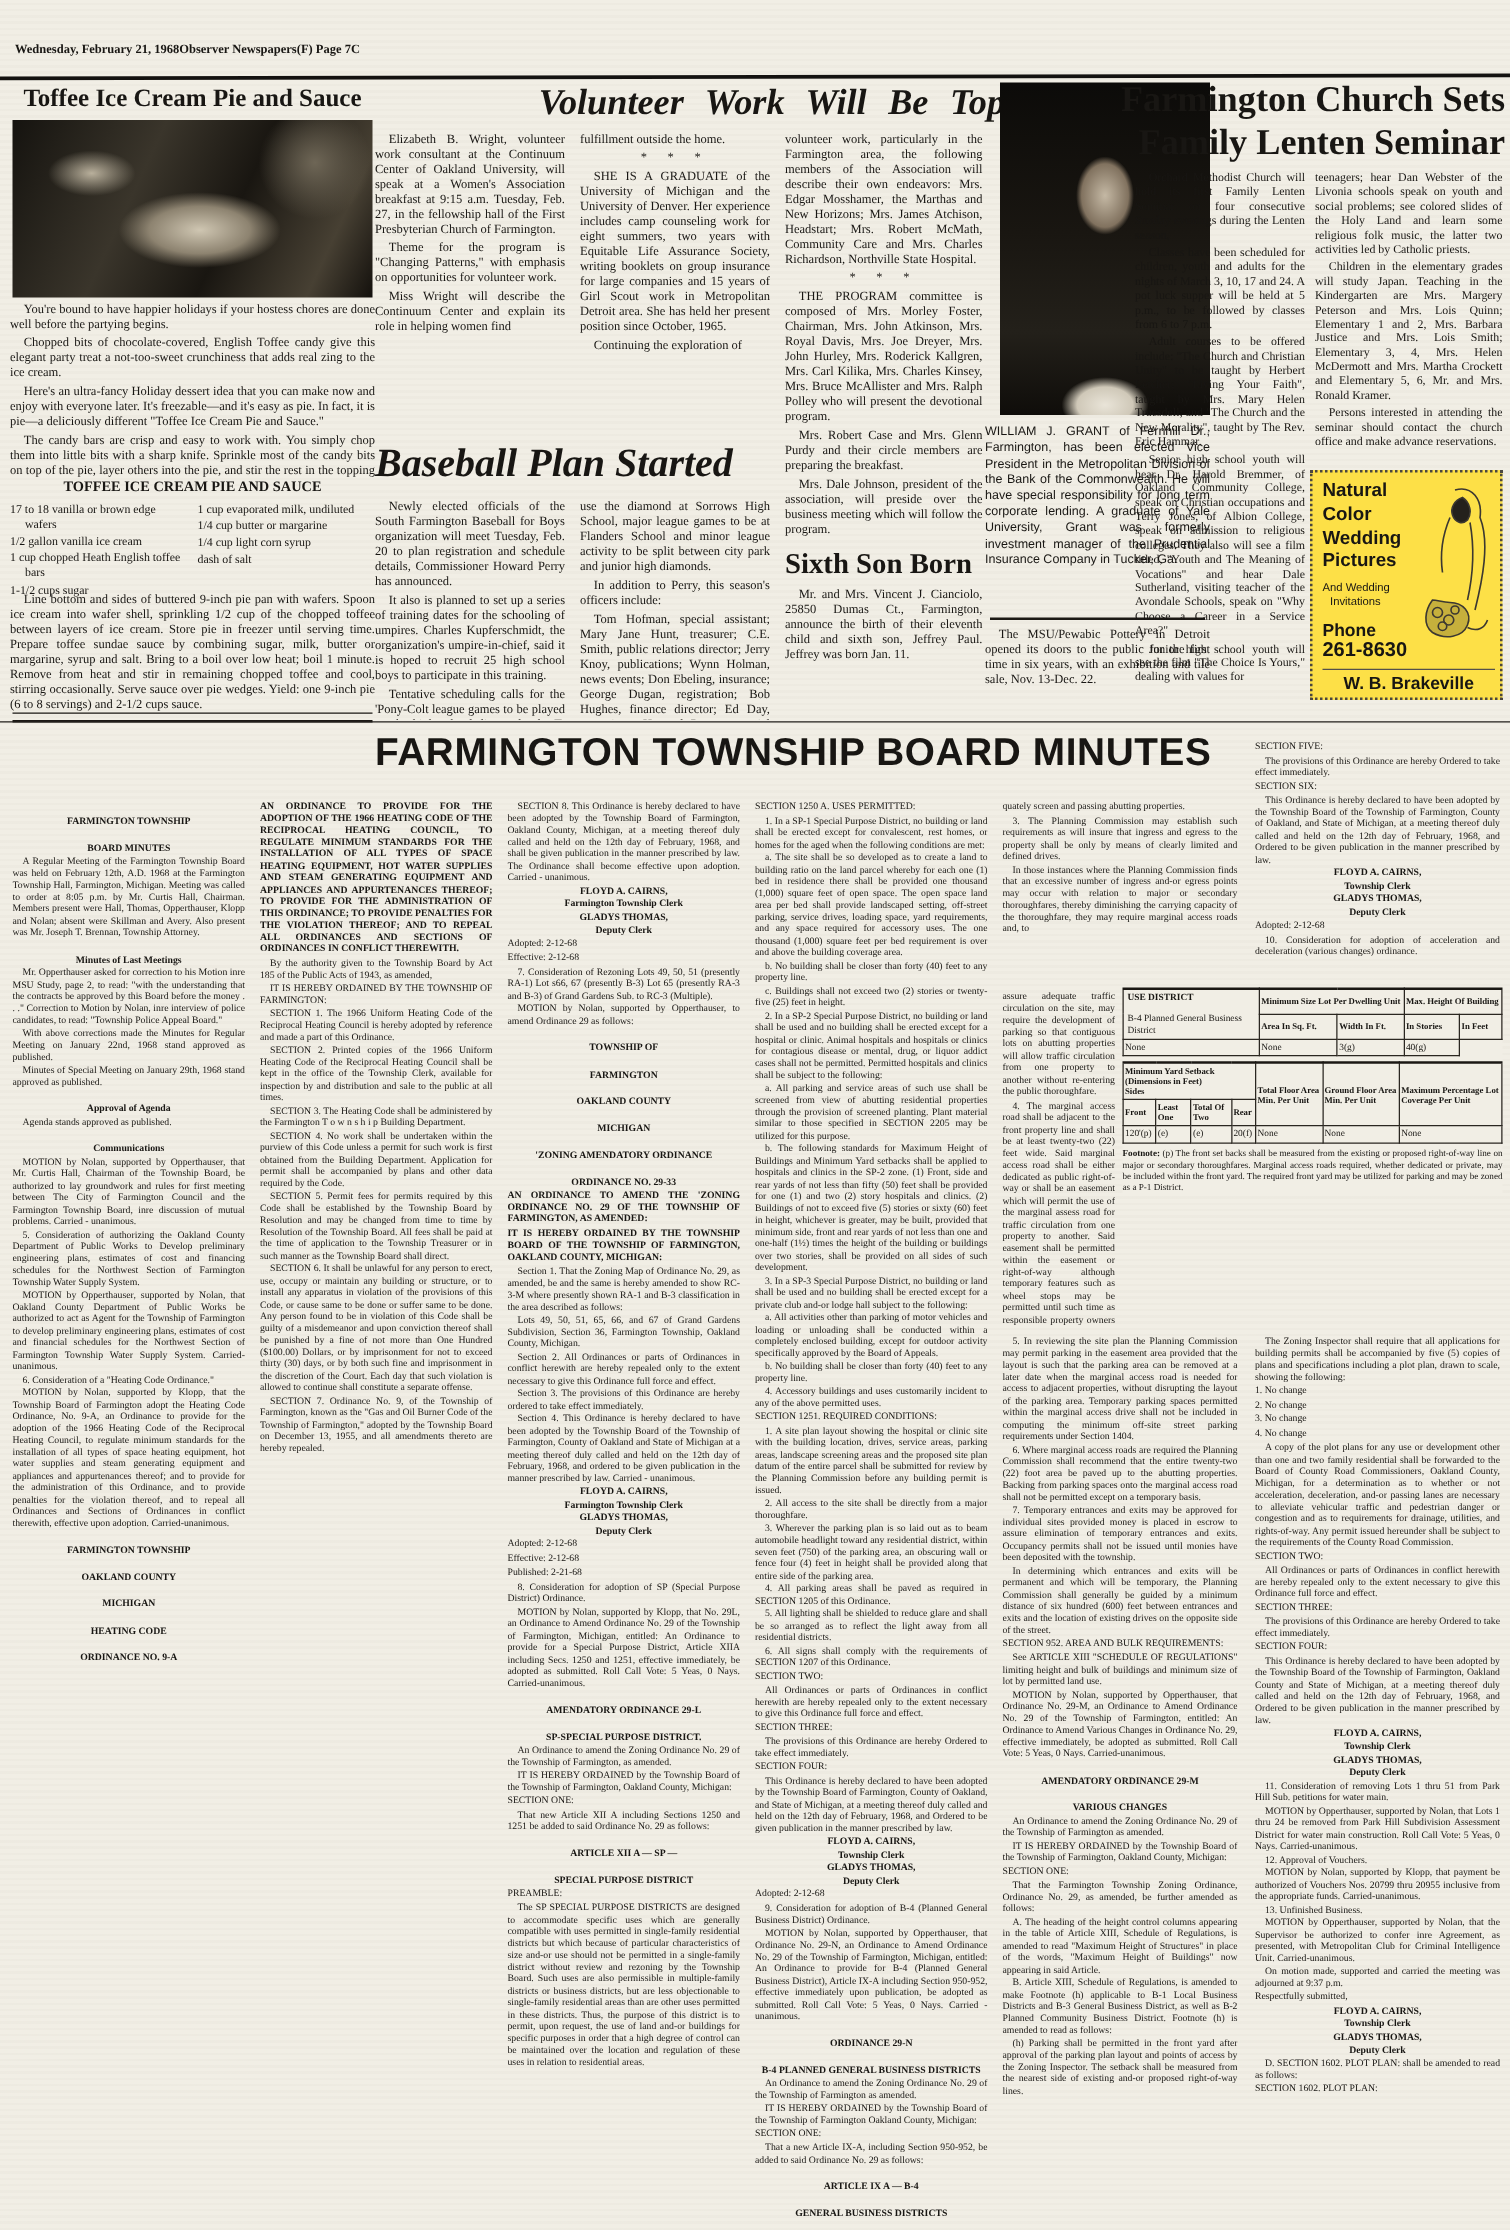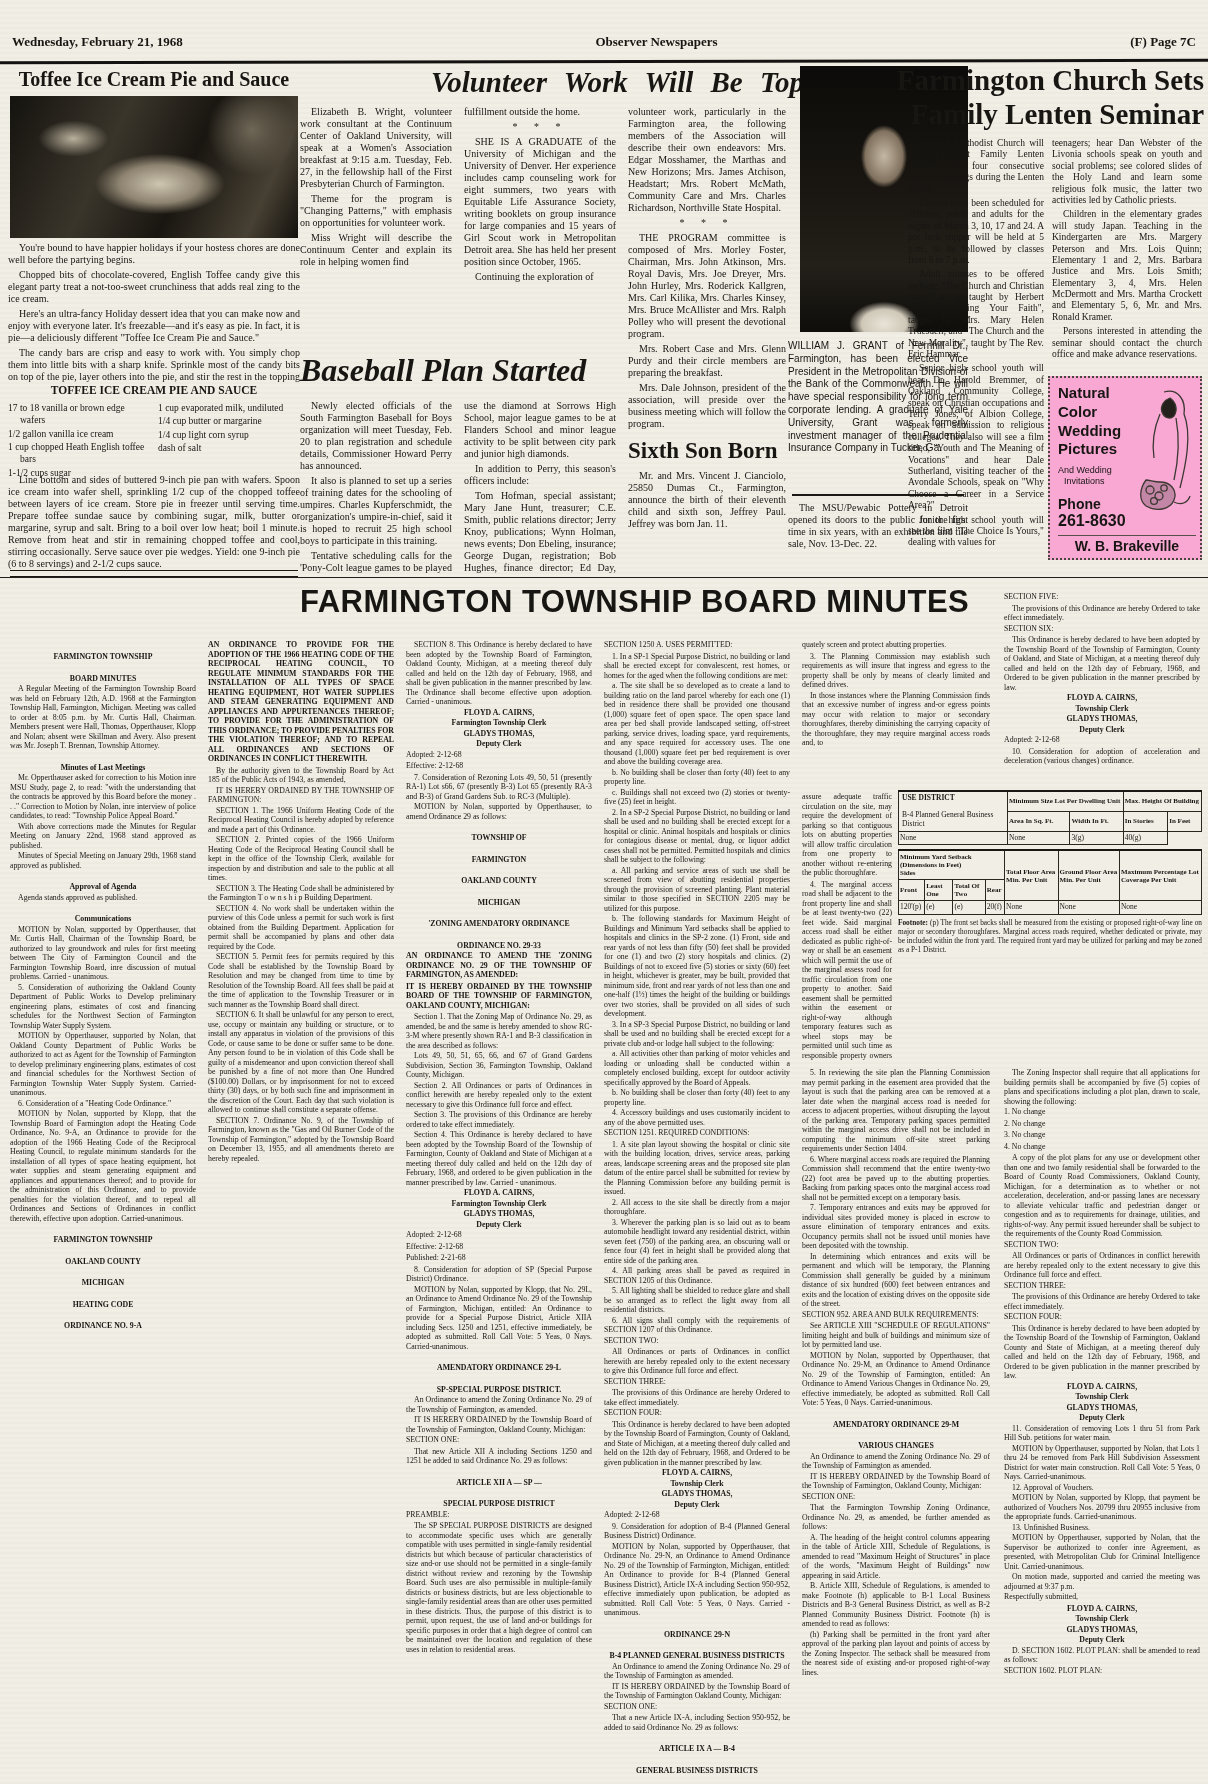"Wednesday, February 21, 1968" .page-header { font-size: 13px -> 10px; justify-content: space-between -> none }
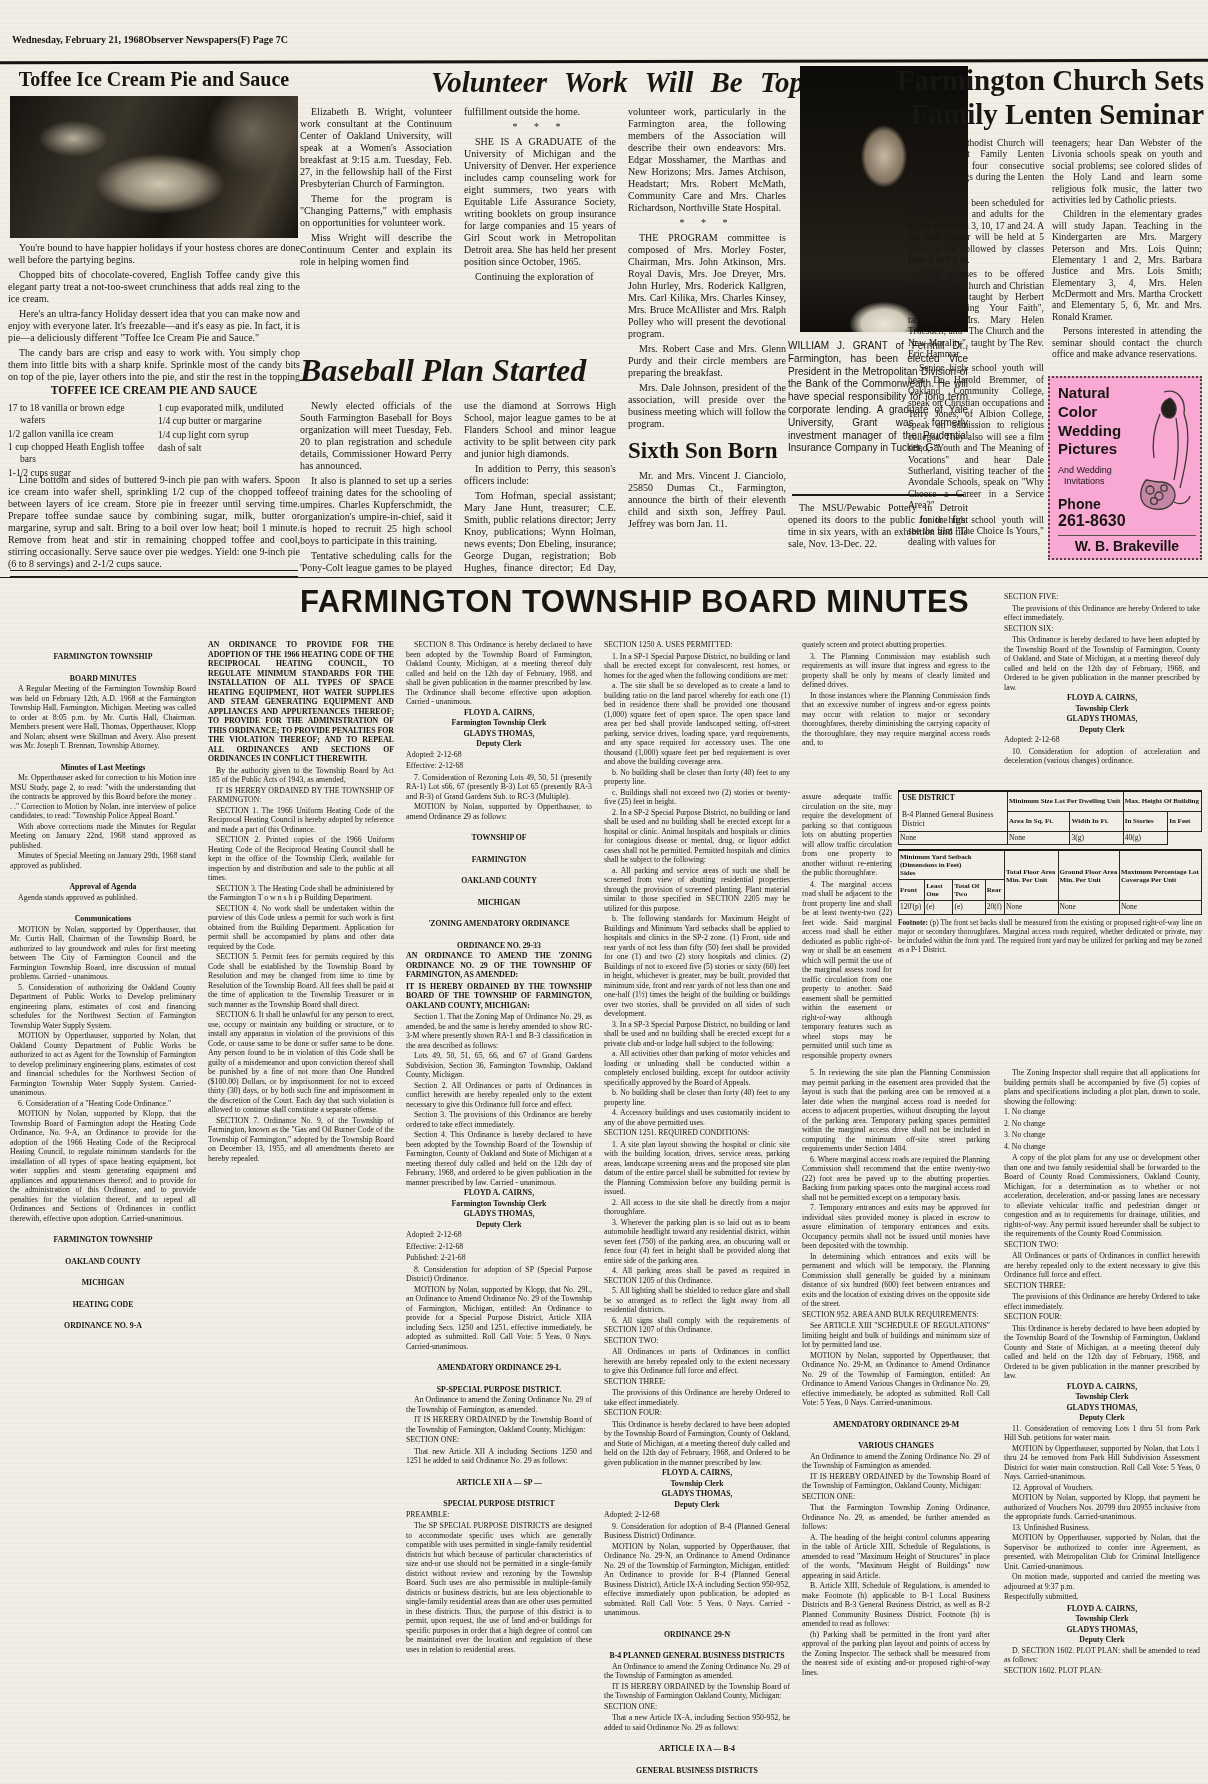"Natural" .ad { background: #f9a8d4 -> #fde047 }
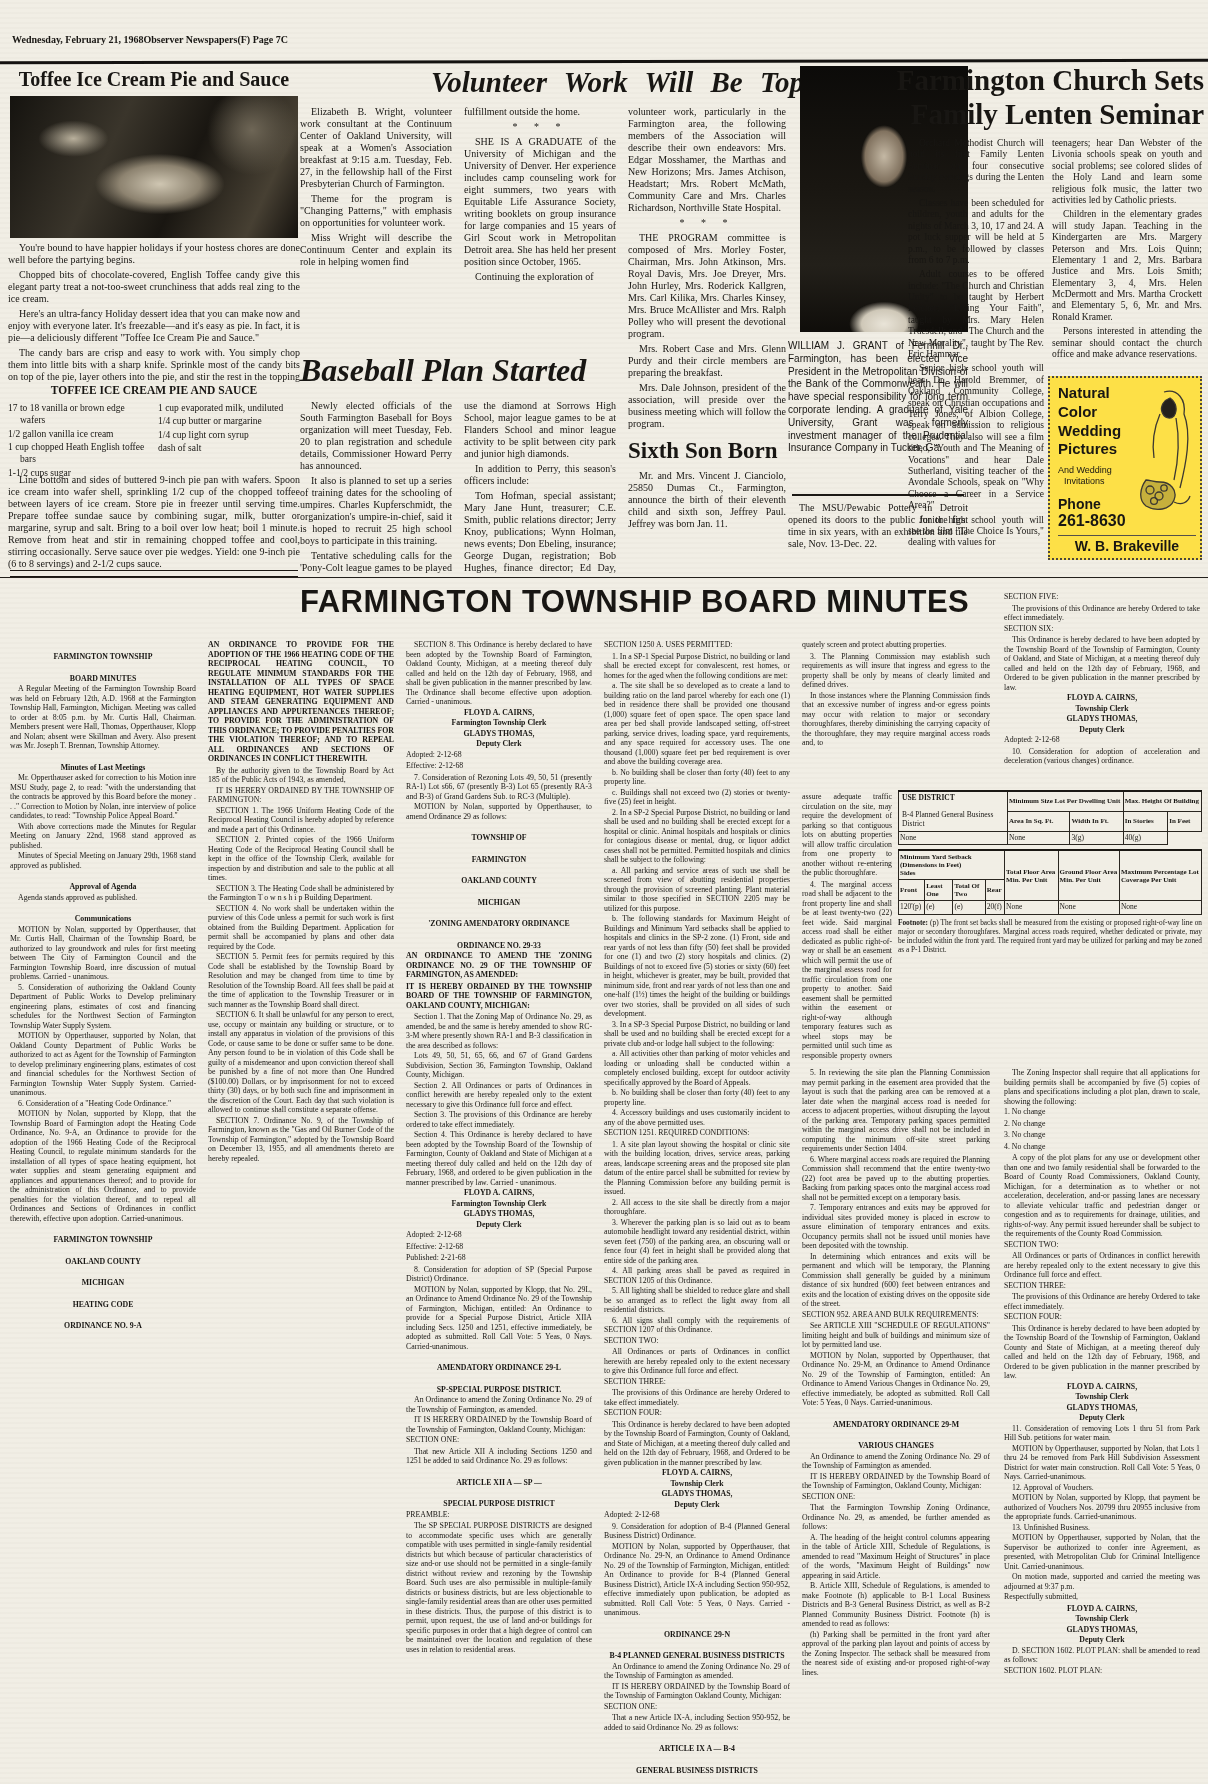"quately screen and protect abutting" p.b-n { text: protect -> passing }
